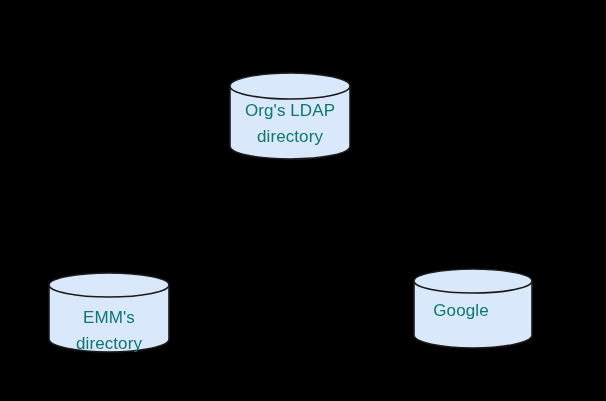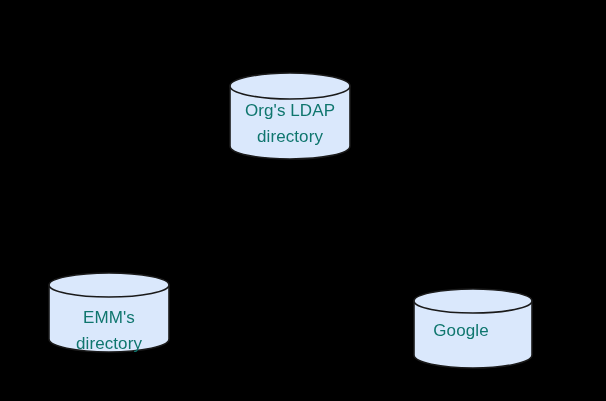"Google" #node-google { top: 288px -> 268px }
